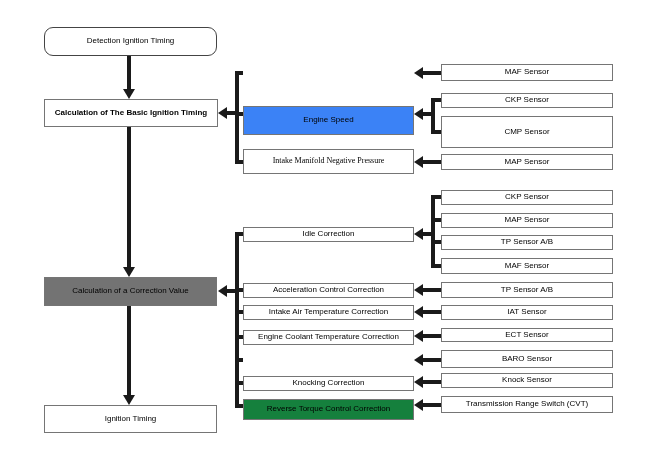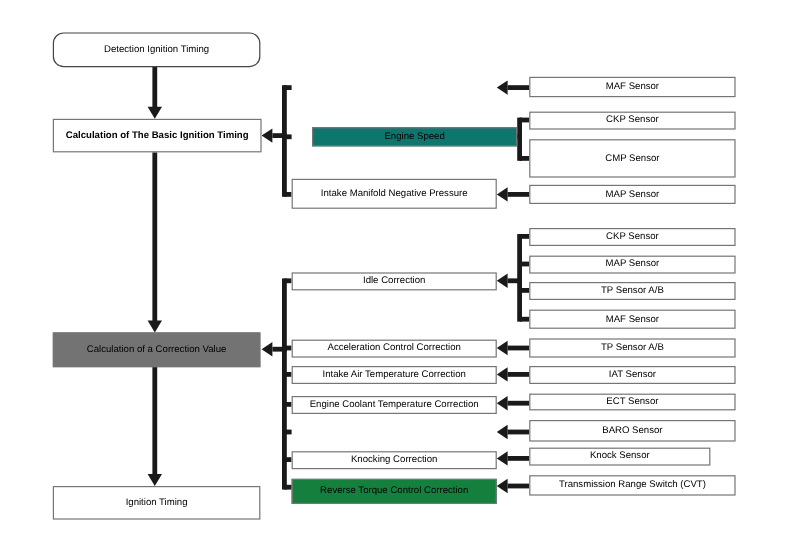"Engine Speed" div.node { background: #0f766e -> #3b82f6; height: 16px -> 29px; left: 260px -> 243px }
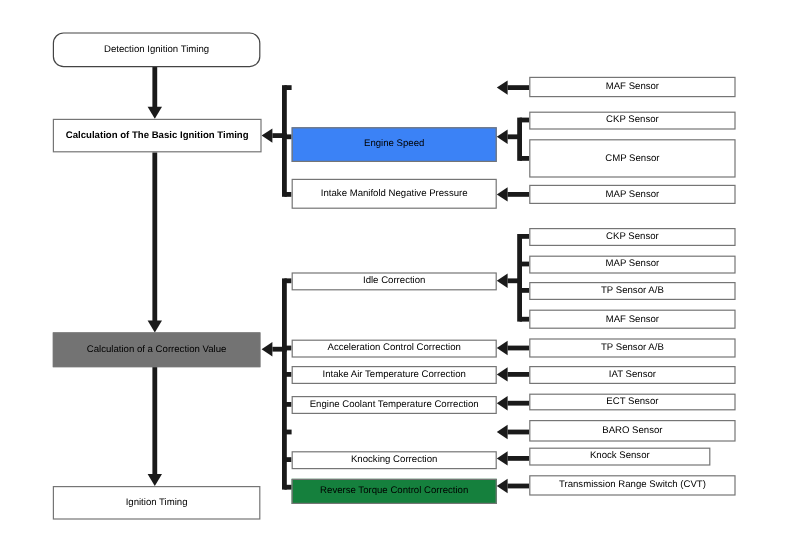"Intake Manifold Negative Pressure" div.node { font-family: none -> Liberation Serif, serif }
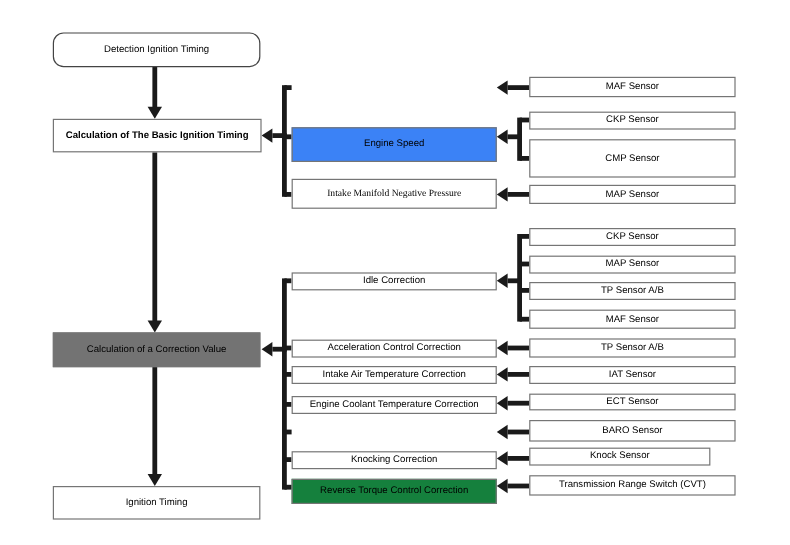"Knock Sensor" div.node { width: 151px -> 172px }
